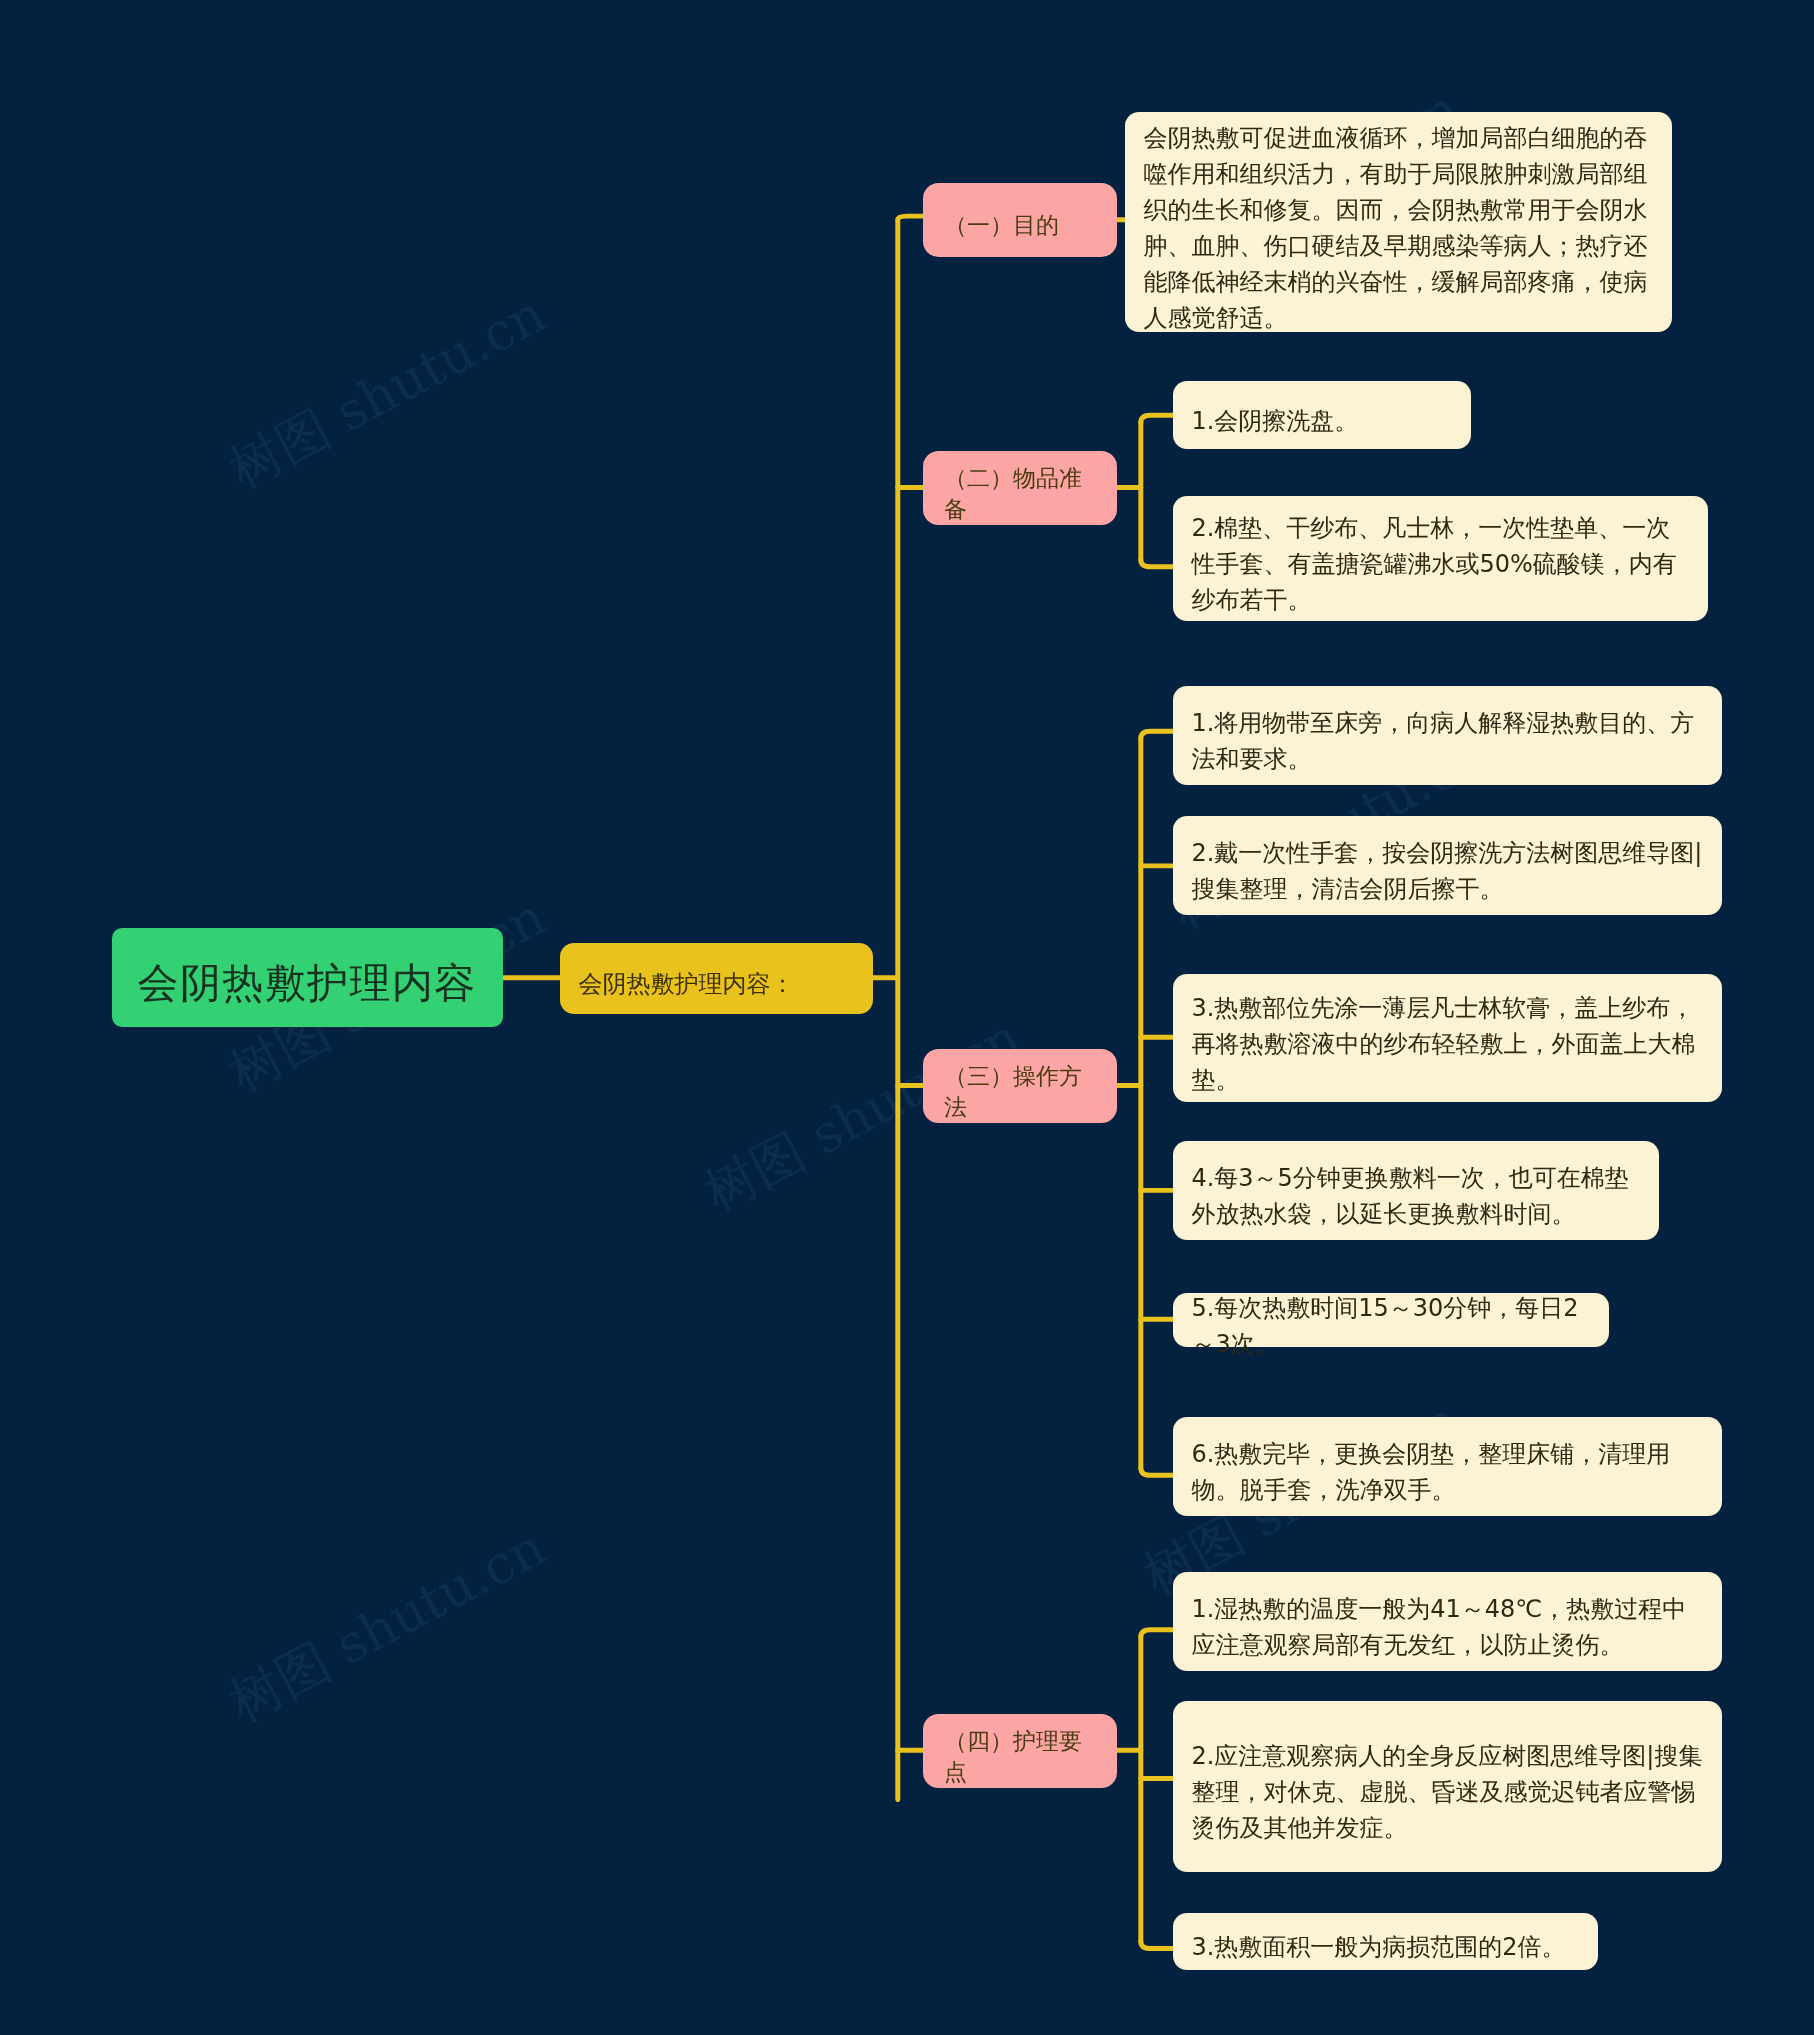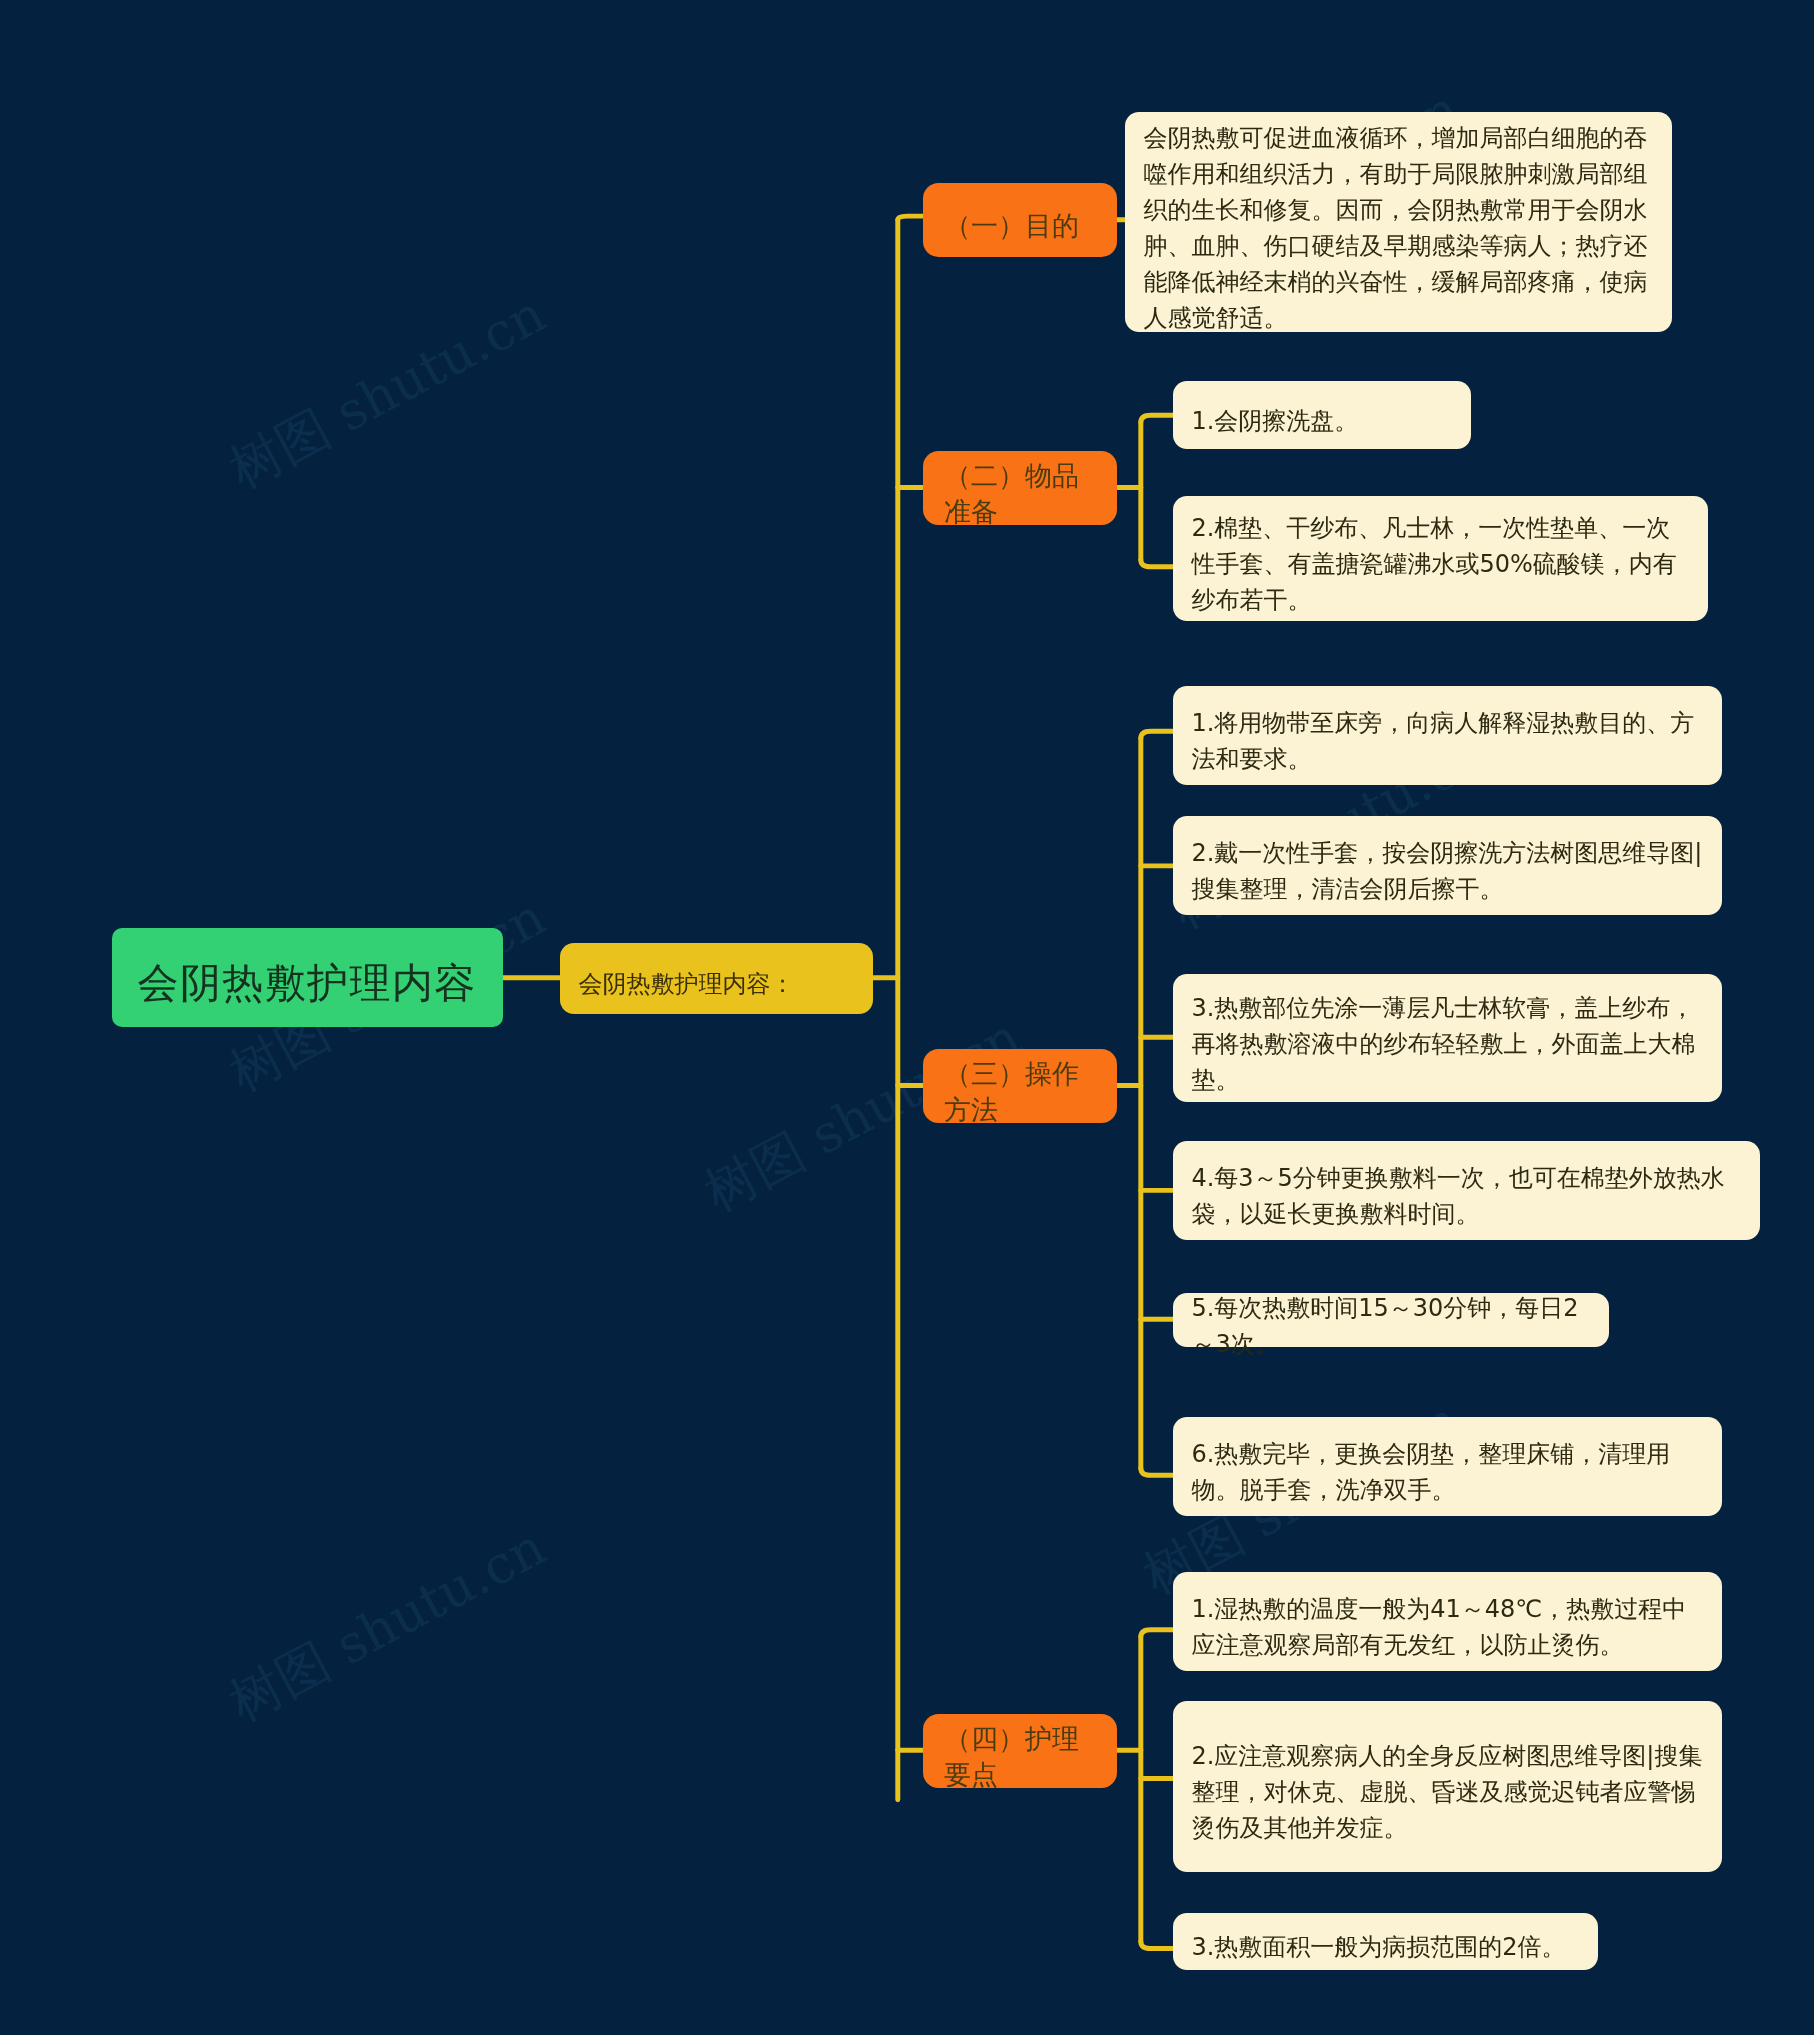"（一）目的" .lvl2 { background: #f97316 -> #fca5a5; font-size: 27px -> 23px }
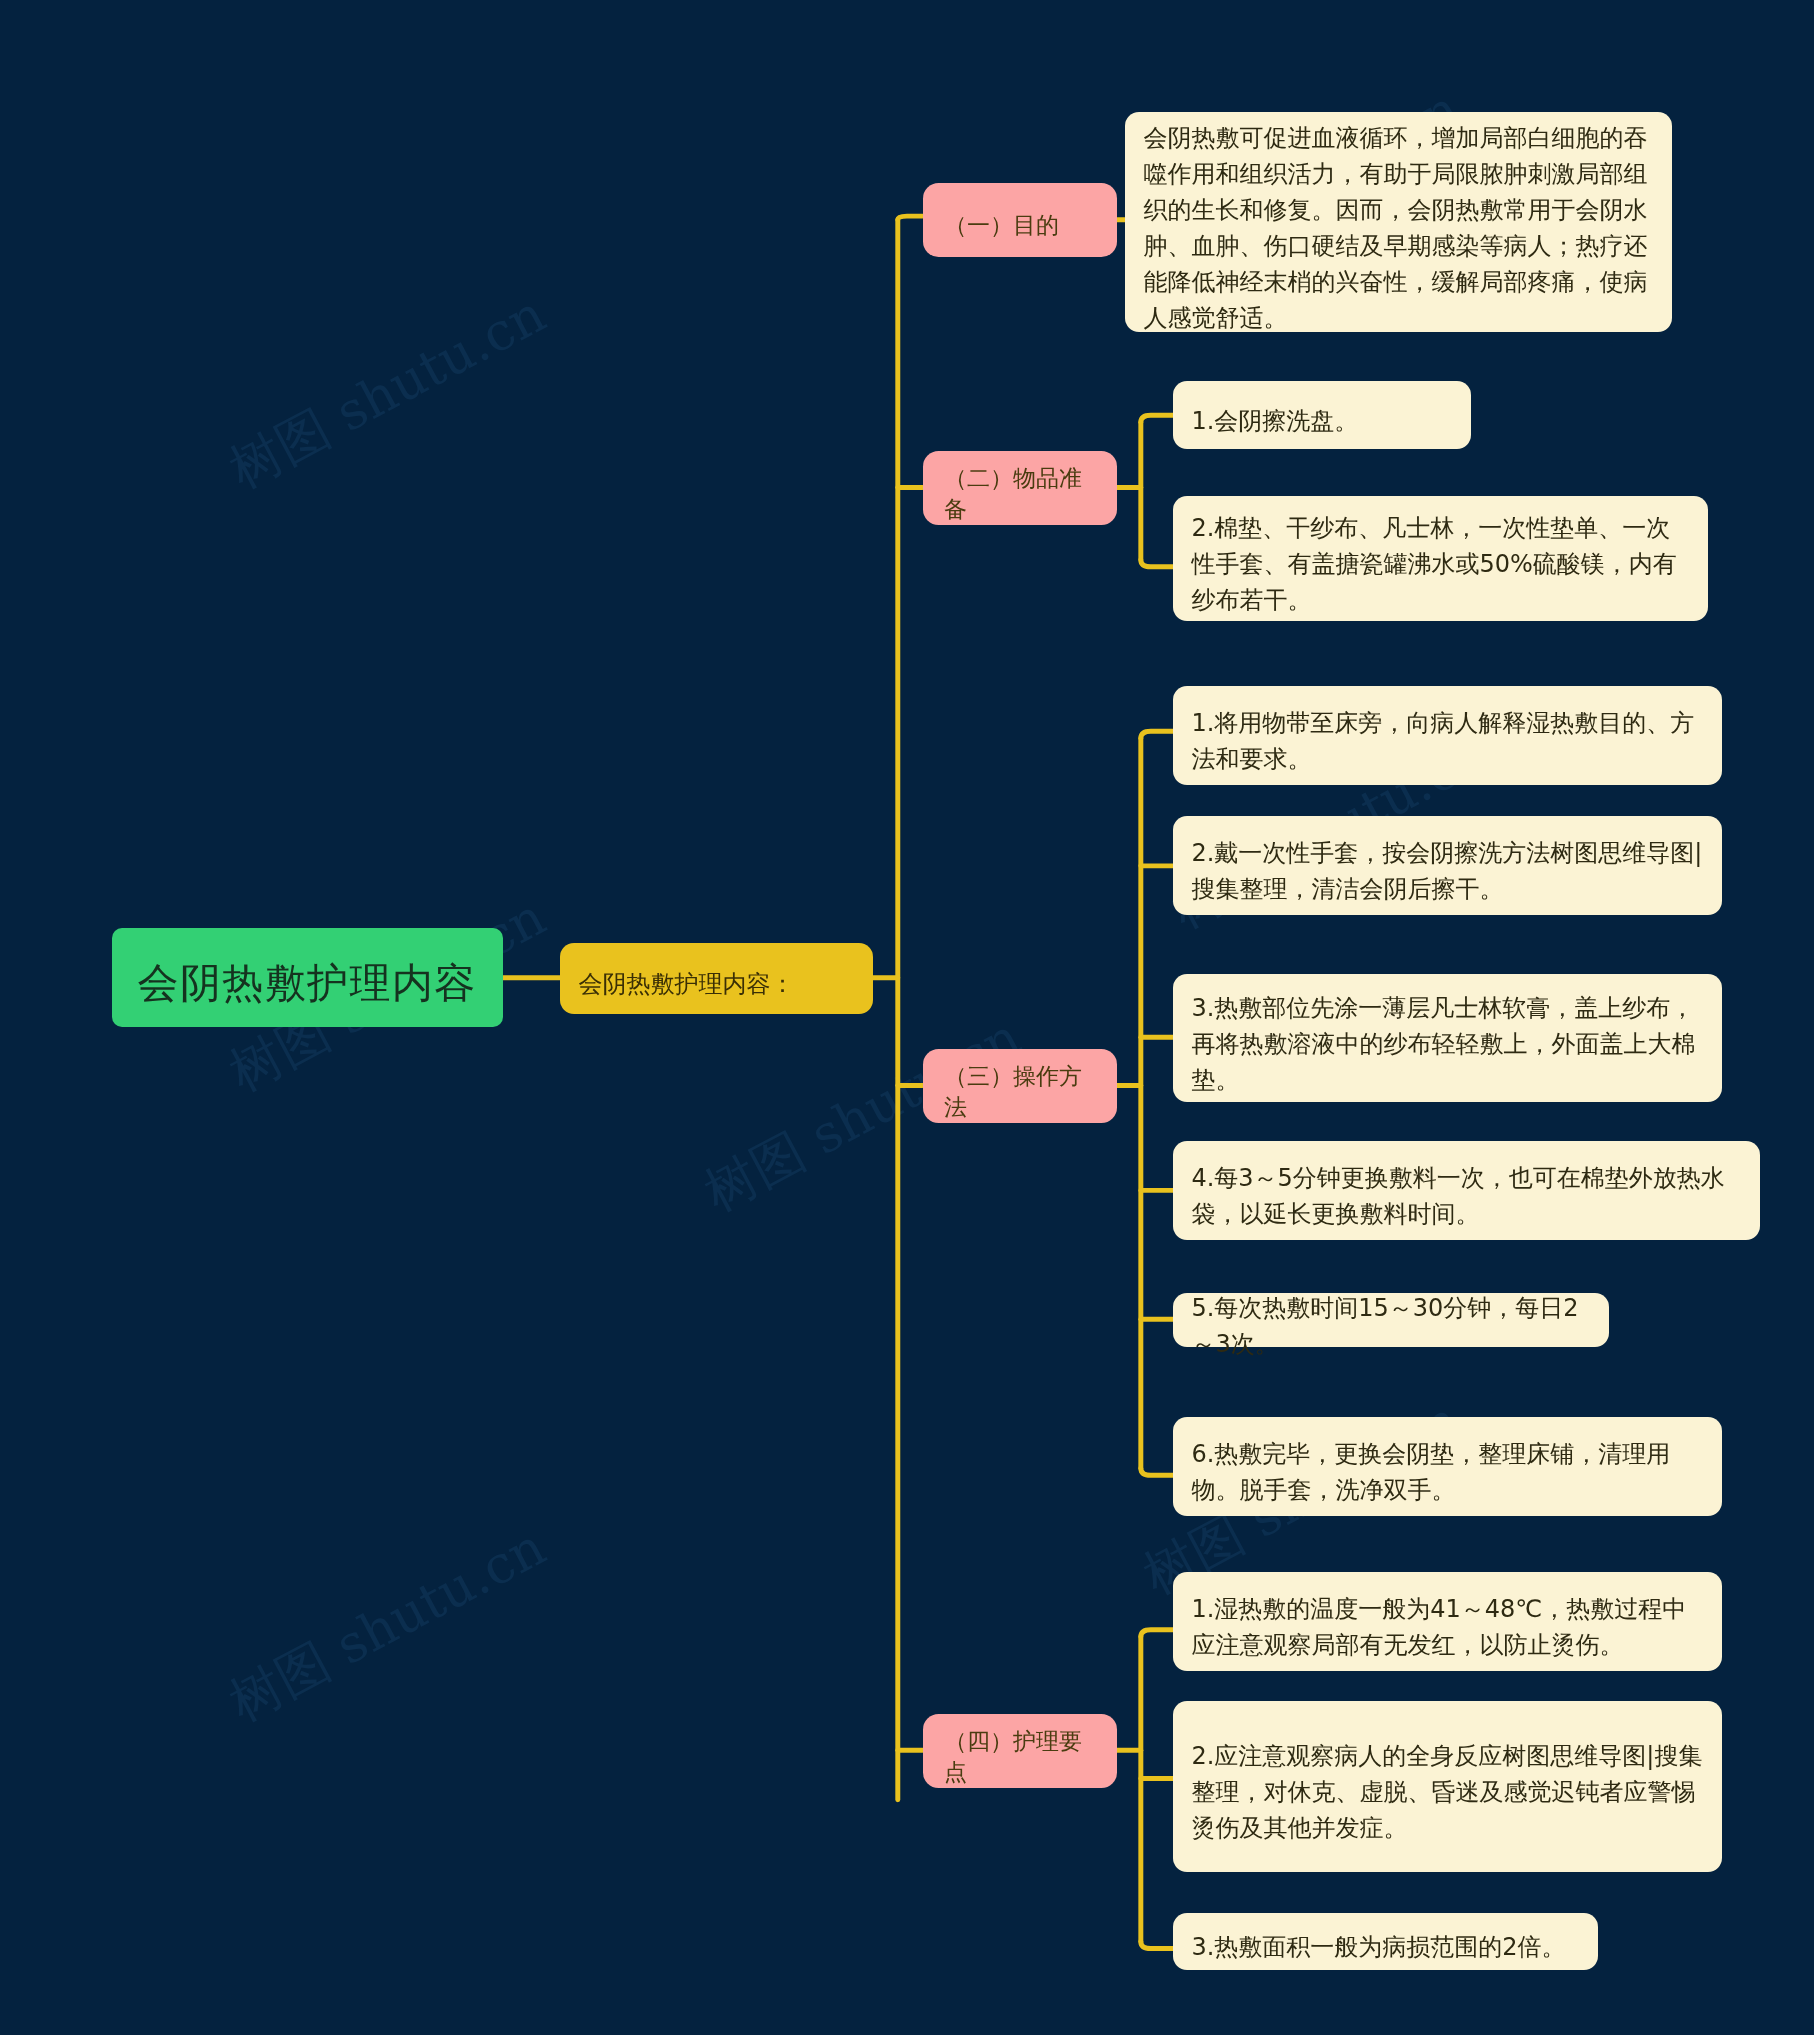"4.每3～5分钟更换敷料一次，也可在棉垫外放热水袋，以延长更换敷料时间。" div.node { width: 587px -> 486px }
